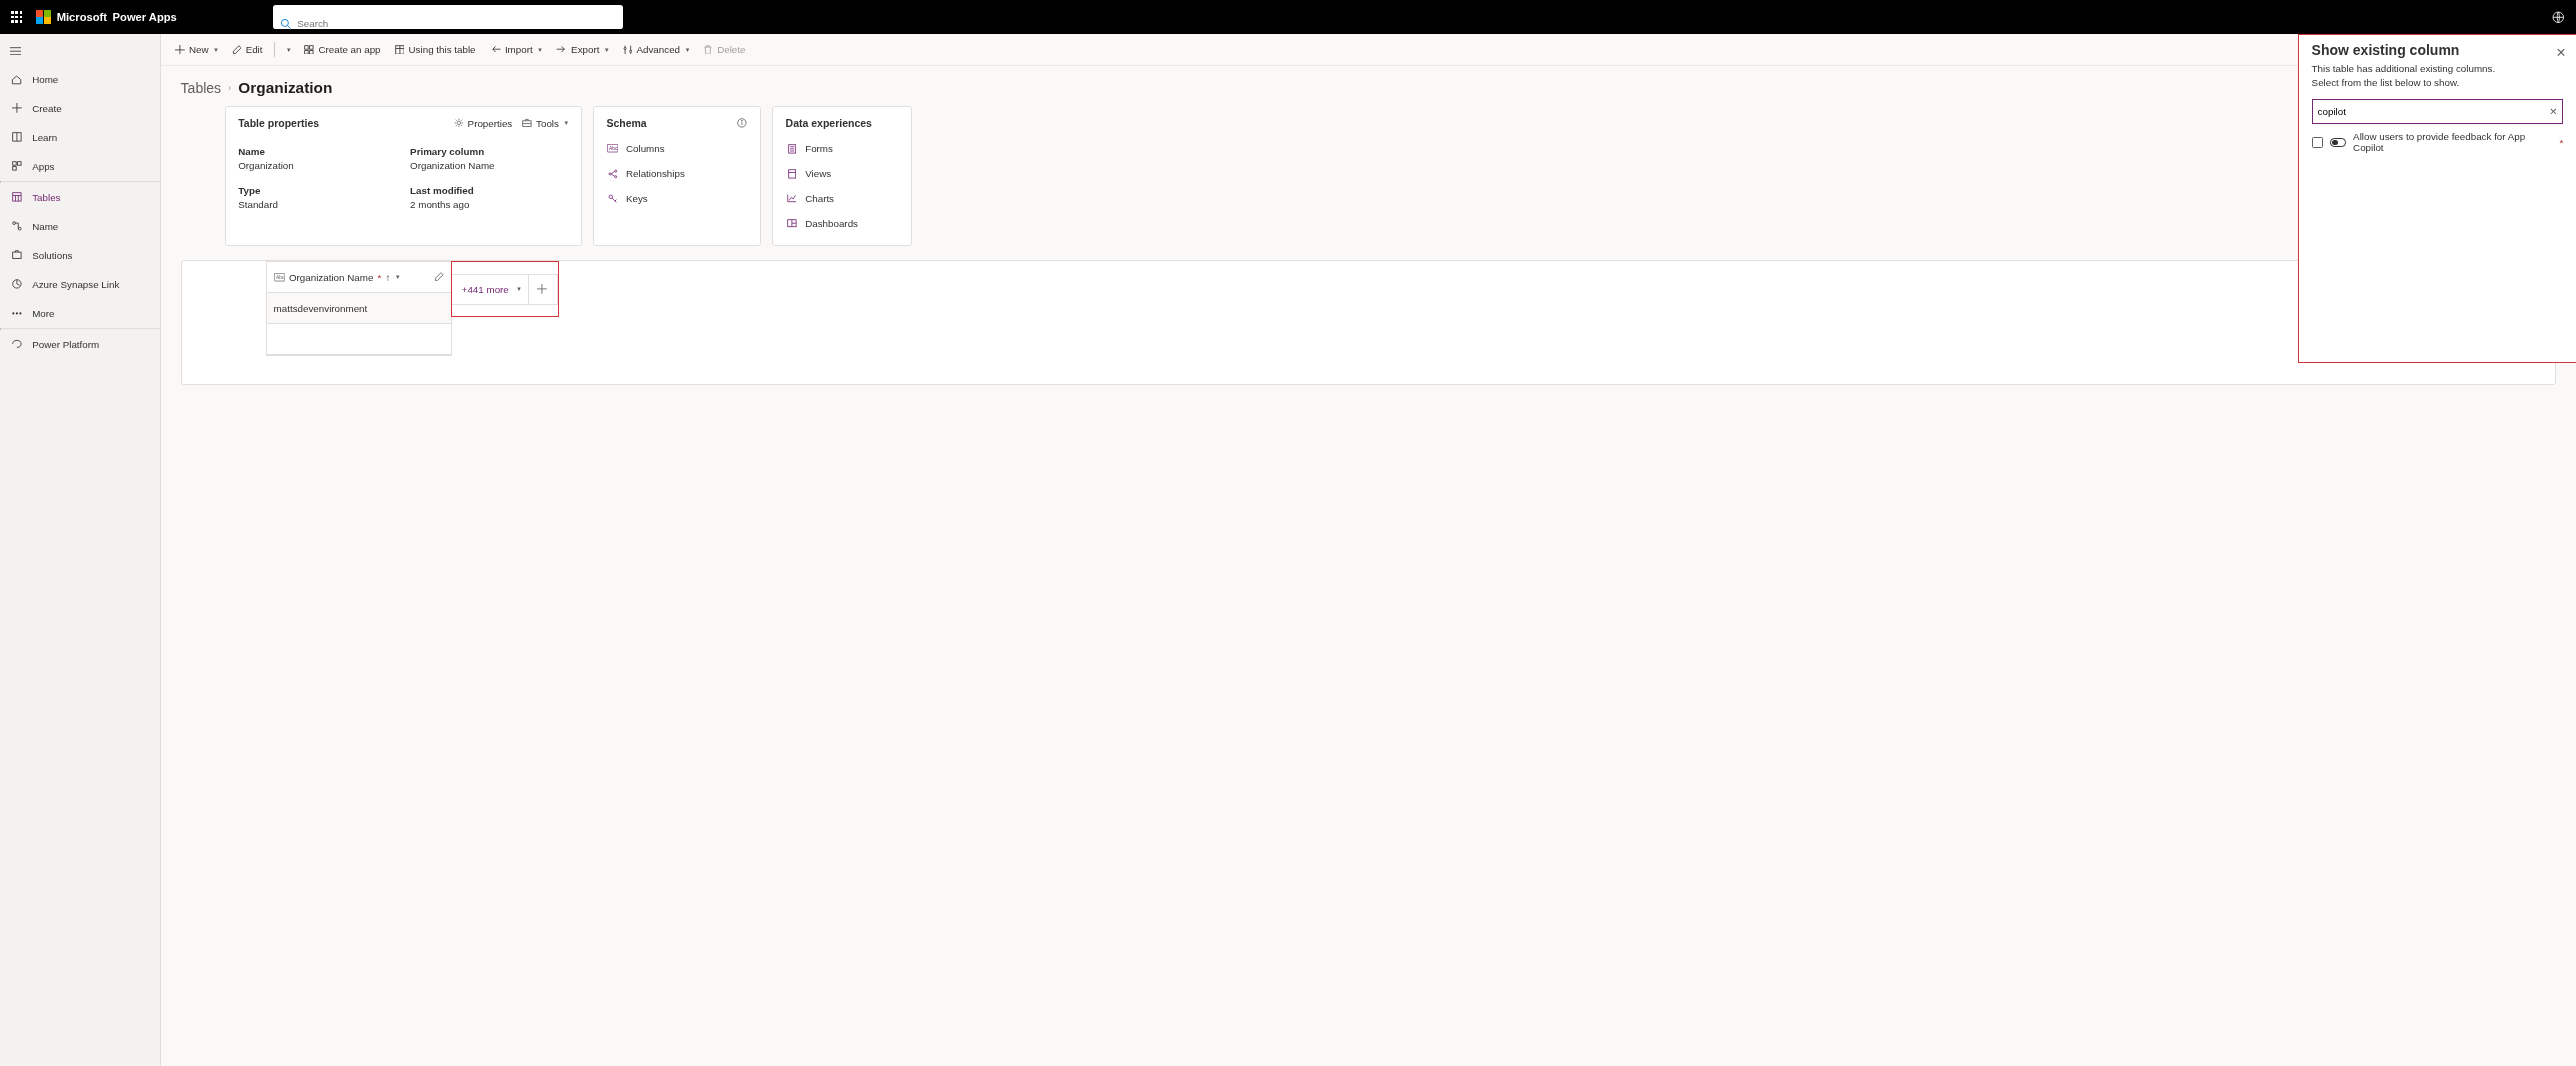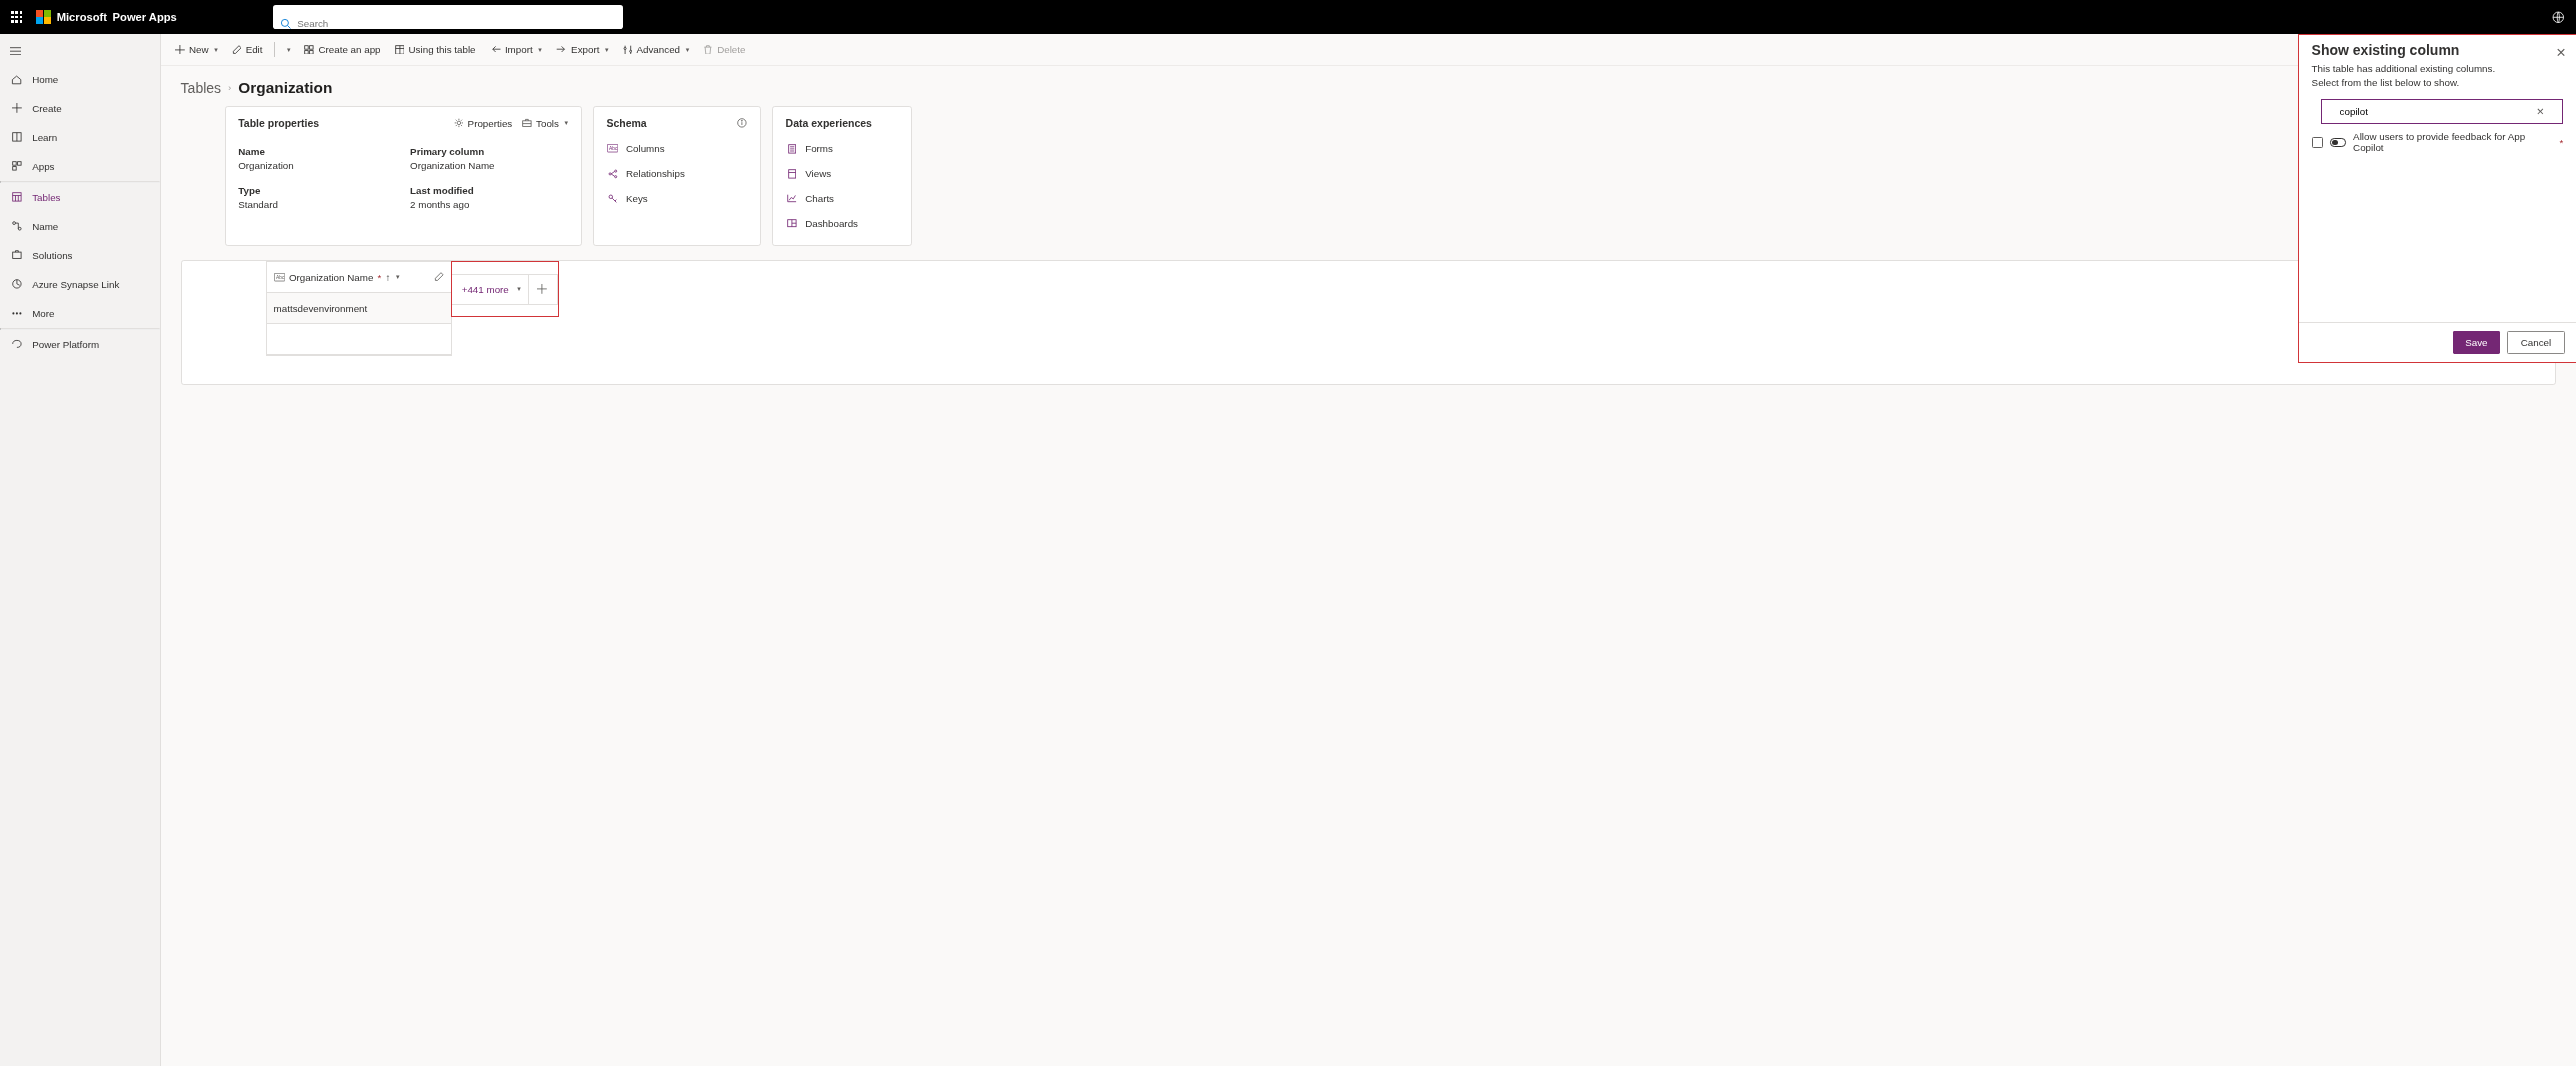"copilot" .panel-search { margin-left: 9px -> none; padding: 0 18px -> 0 5px }
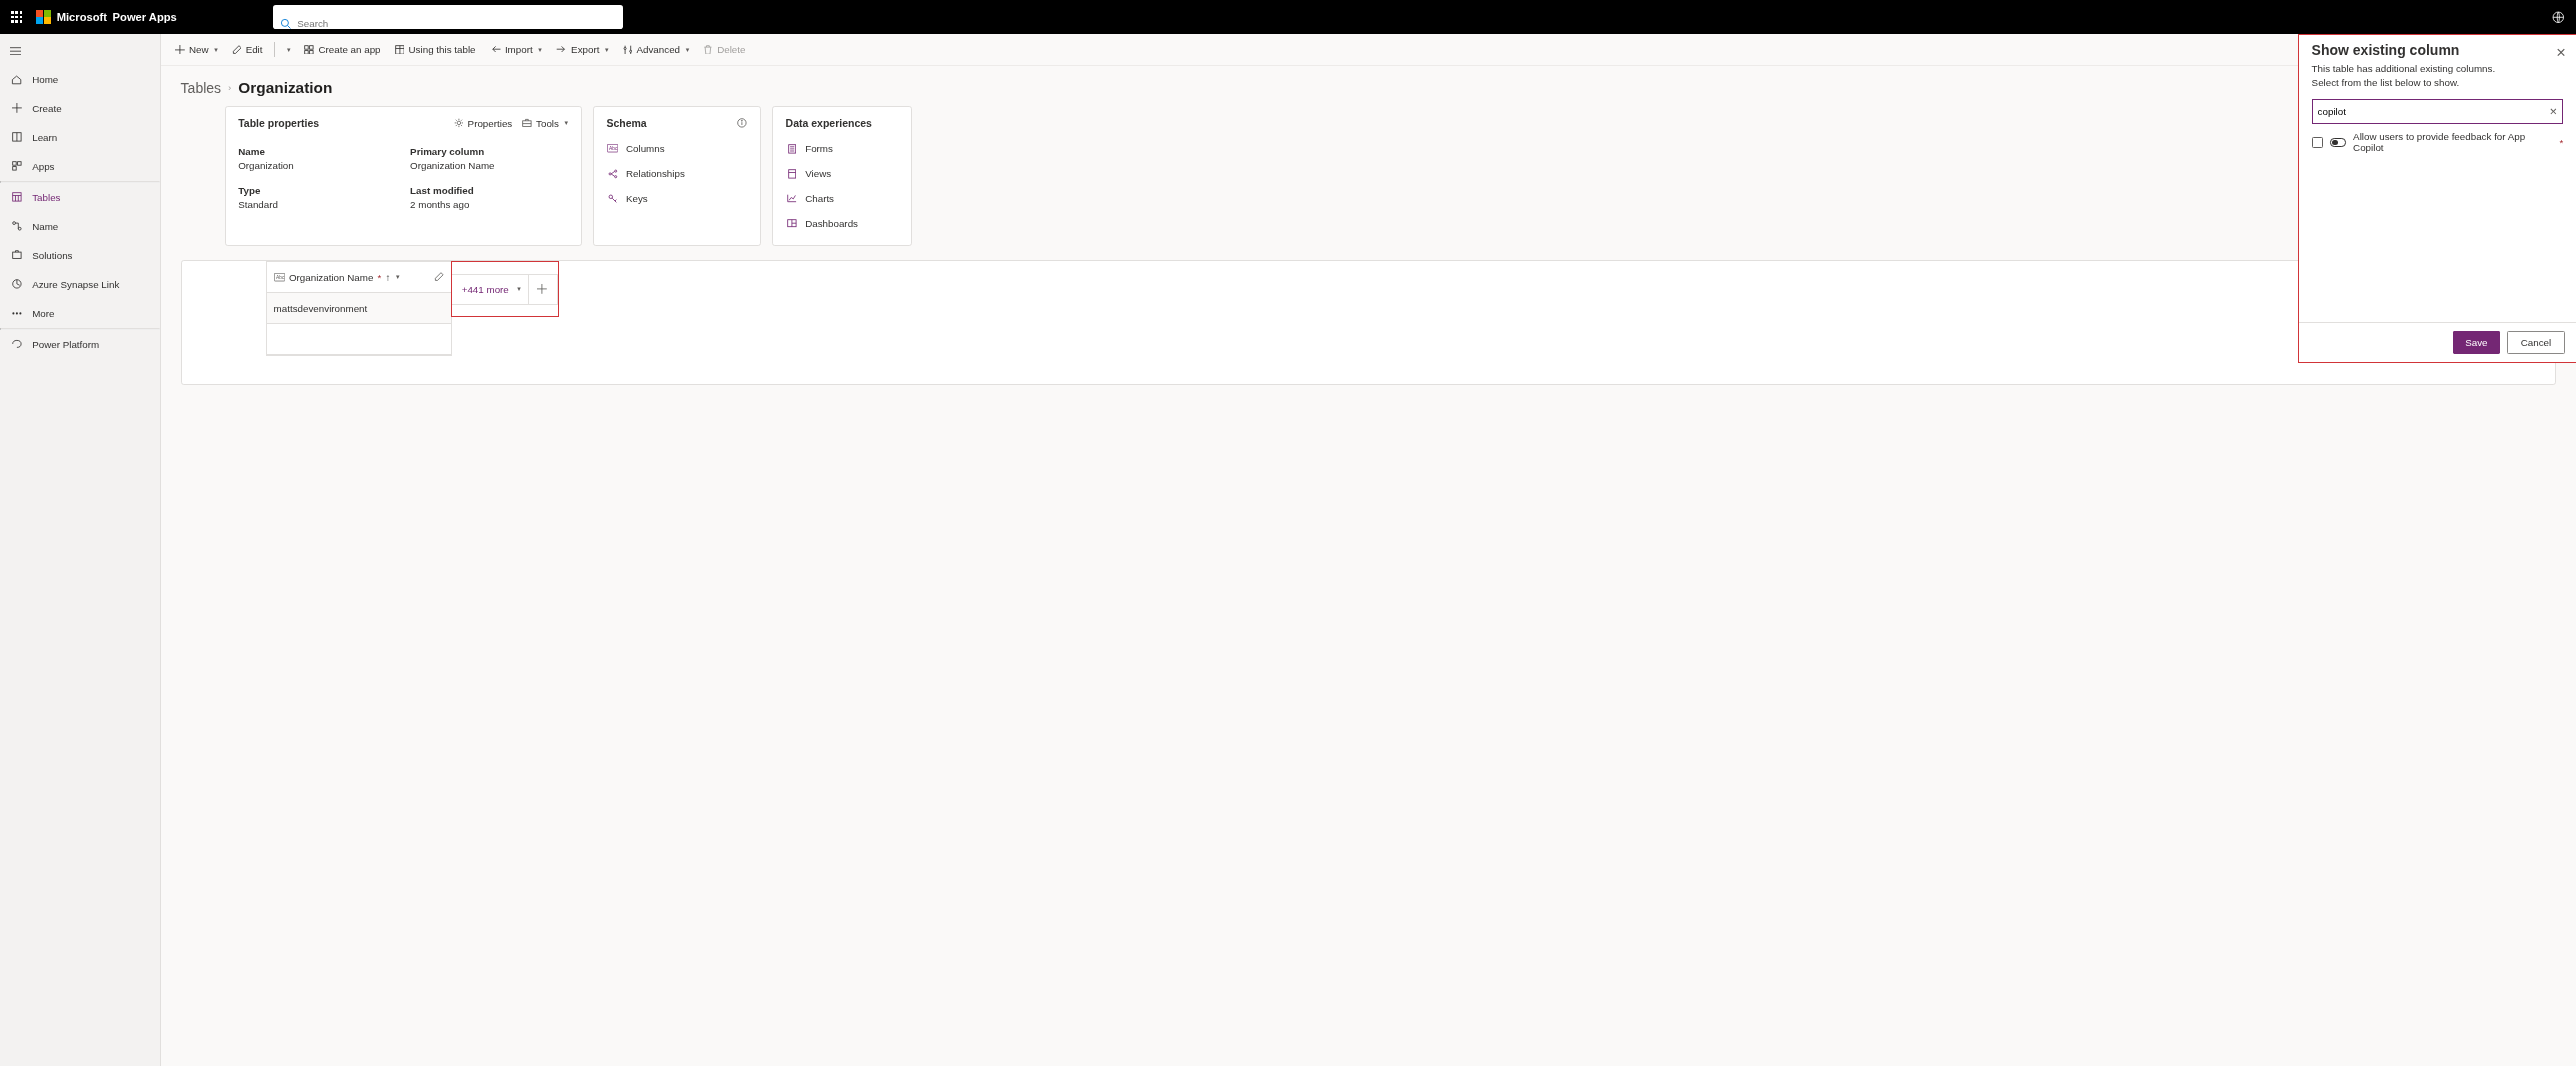"Save" div.panel-foot { html: <div> <div>Save</div> <div>Cancel</div> </div> -> none }
